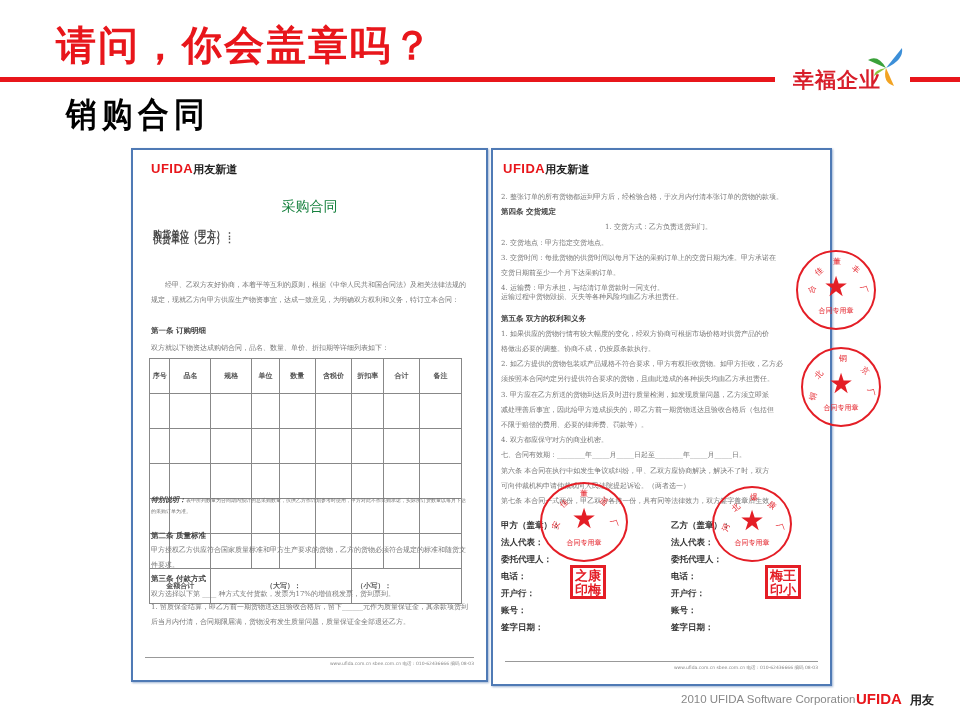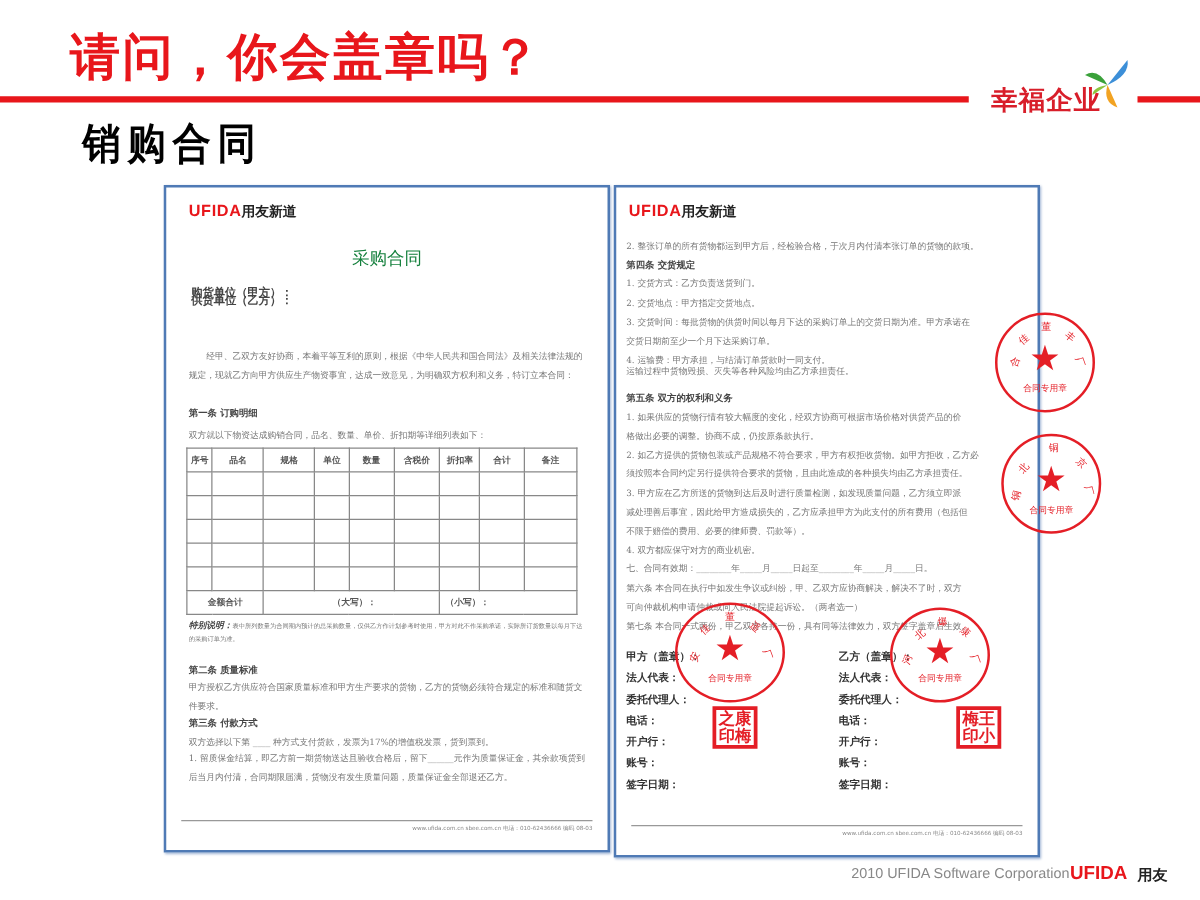"1. 交货方式：乙方负责送货到门。" div.line { text-align: none -> center }
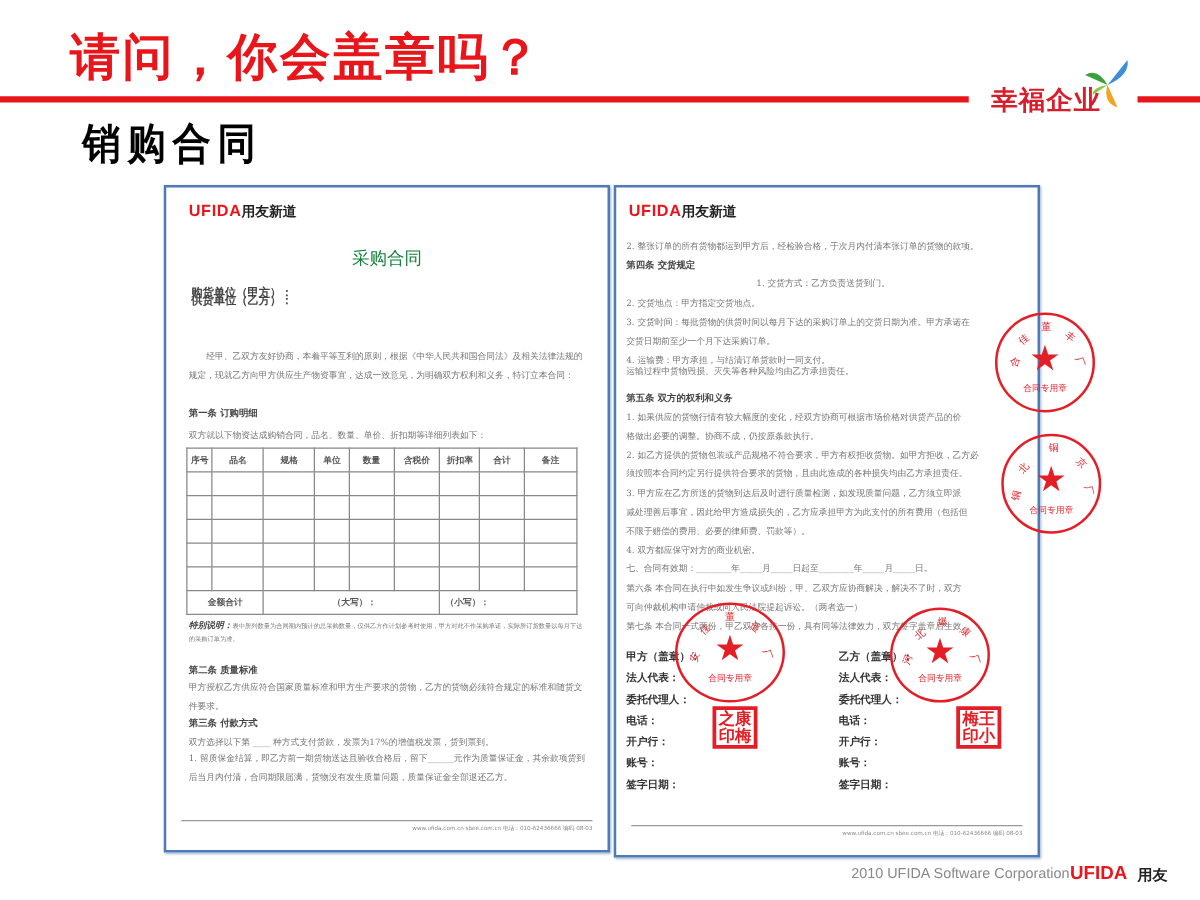"序号" table.order td, table.order th { height: 19px -> 35px }
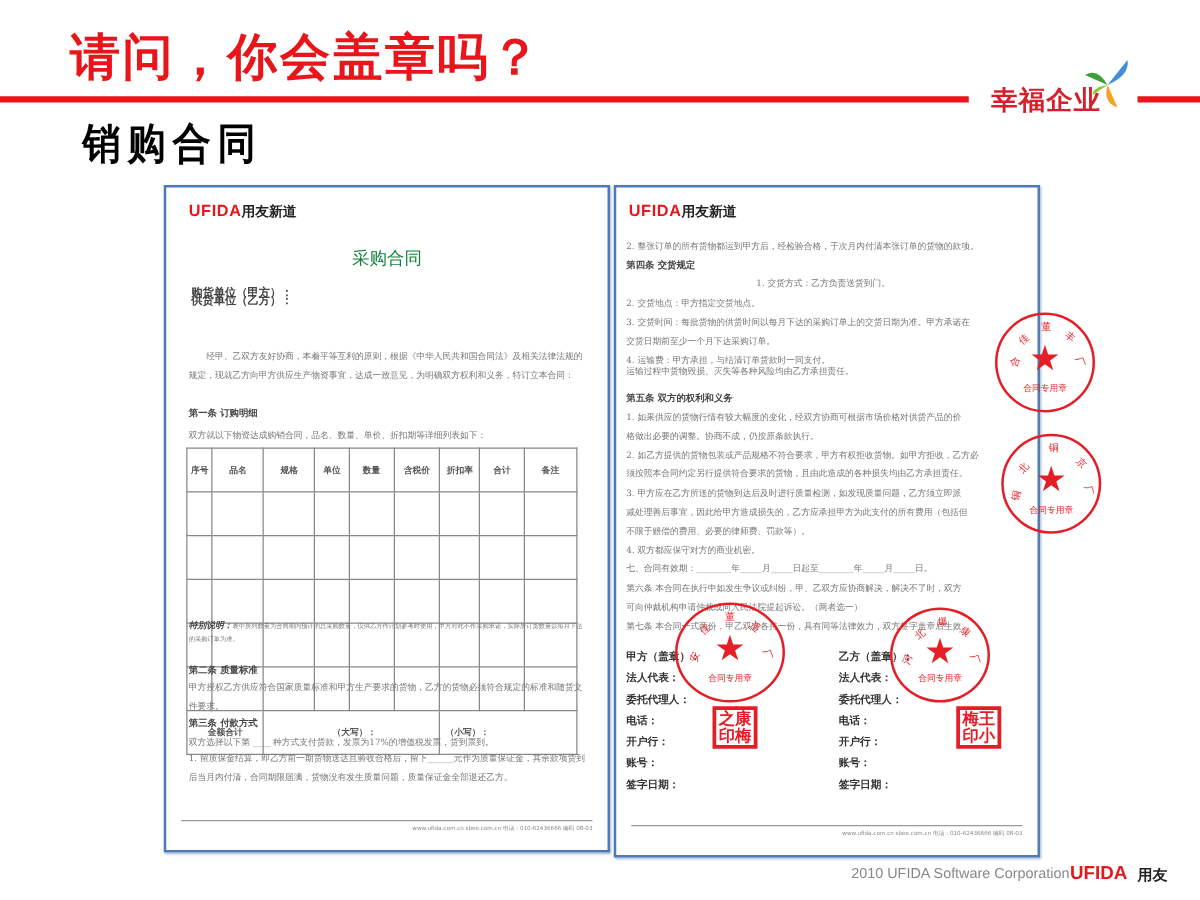"减处理善后事宜，因此给甲方造成损失的，乙方应承担甲方为此支付的所有费用（包括但" div.line { text: 乙方应承担甲方为此支付的所有费用 -> 即乙方前一期货物送达且验收合格后 }
